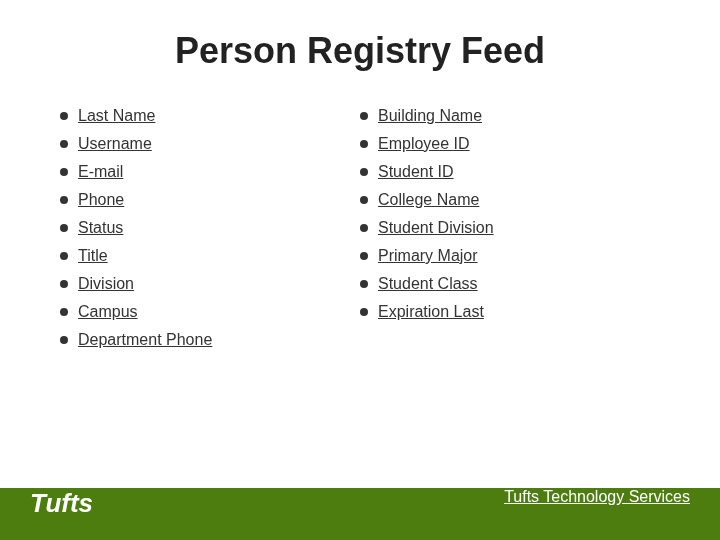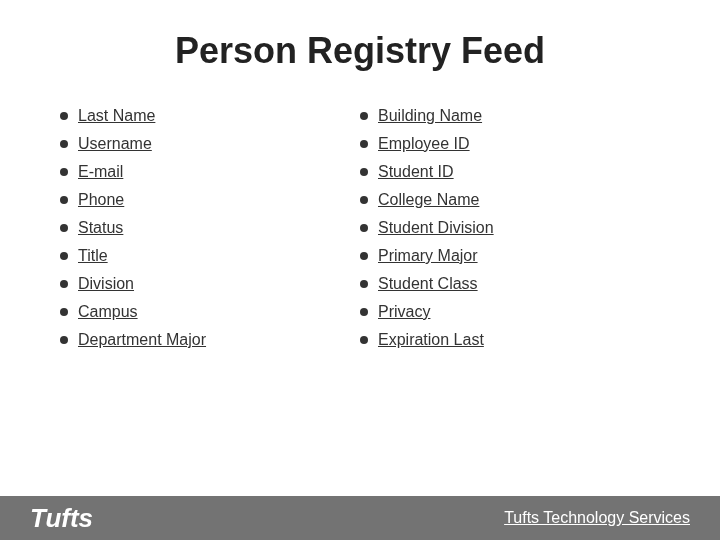"Privacy" li { html: <li> <span></span> <span>Privacy</span> </li> -> none }
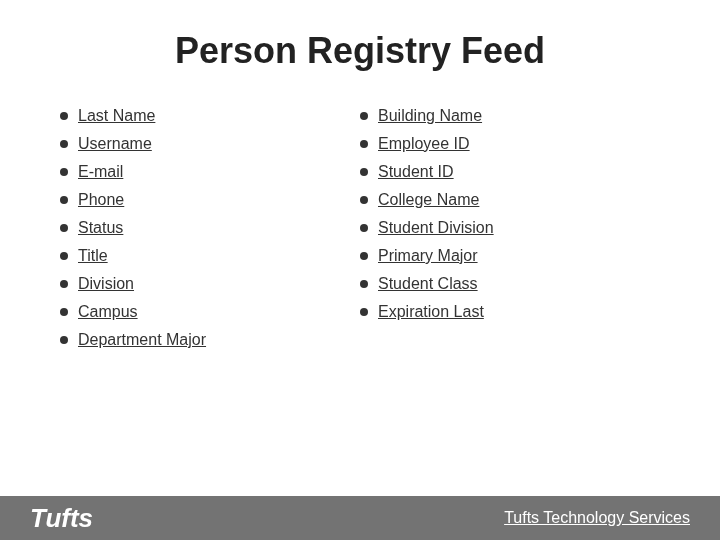"Department Major" span { text: Major -> Phone }
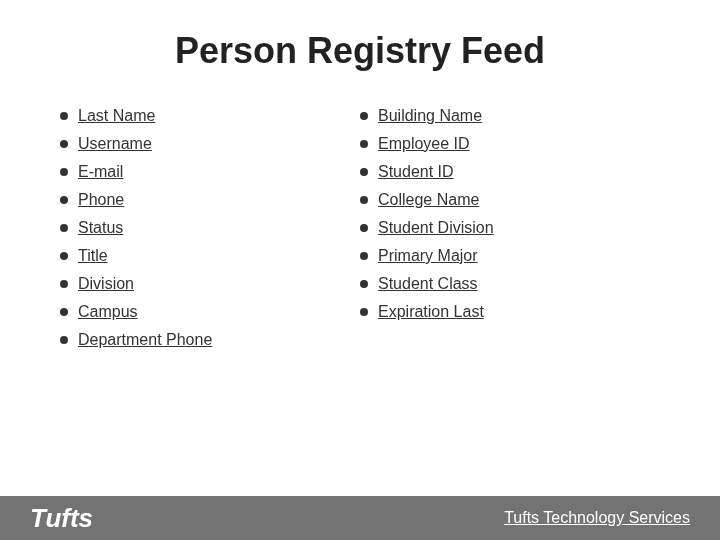"Tufts" .footer { align-items: center -> flex-start; background: #737373 -> #4d7c0f; height: 44px -> 52px }
